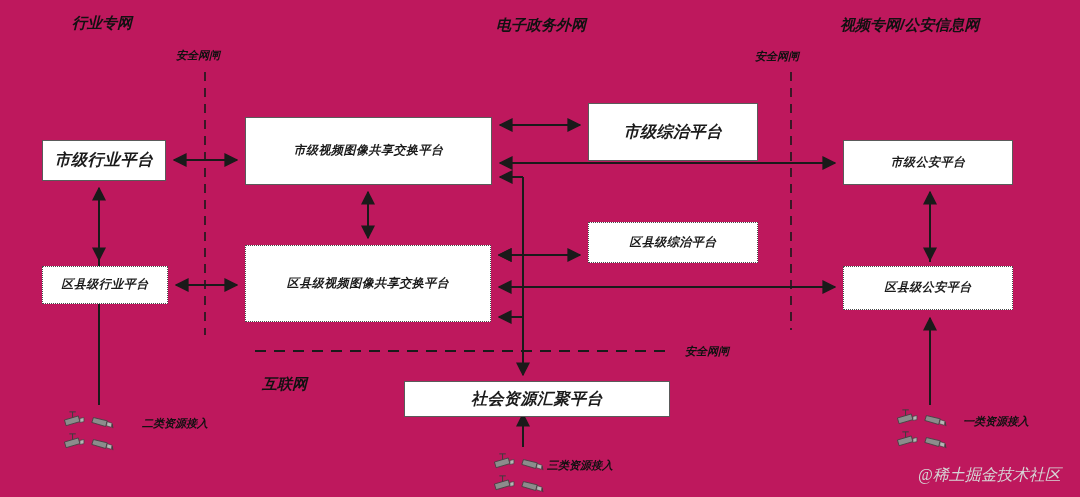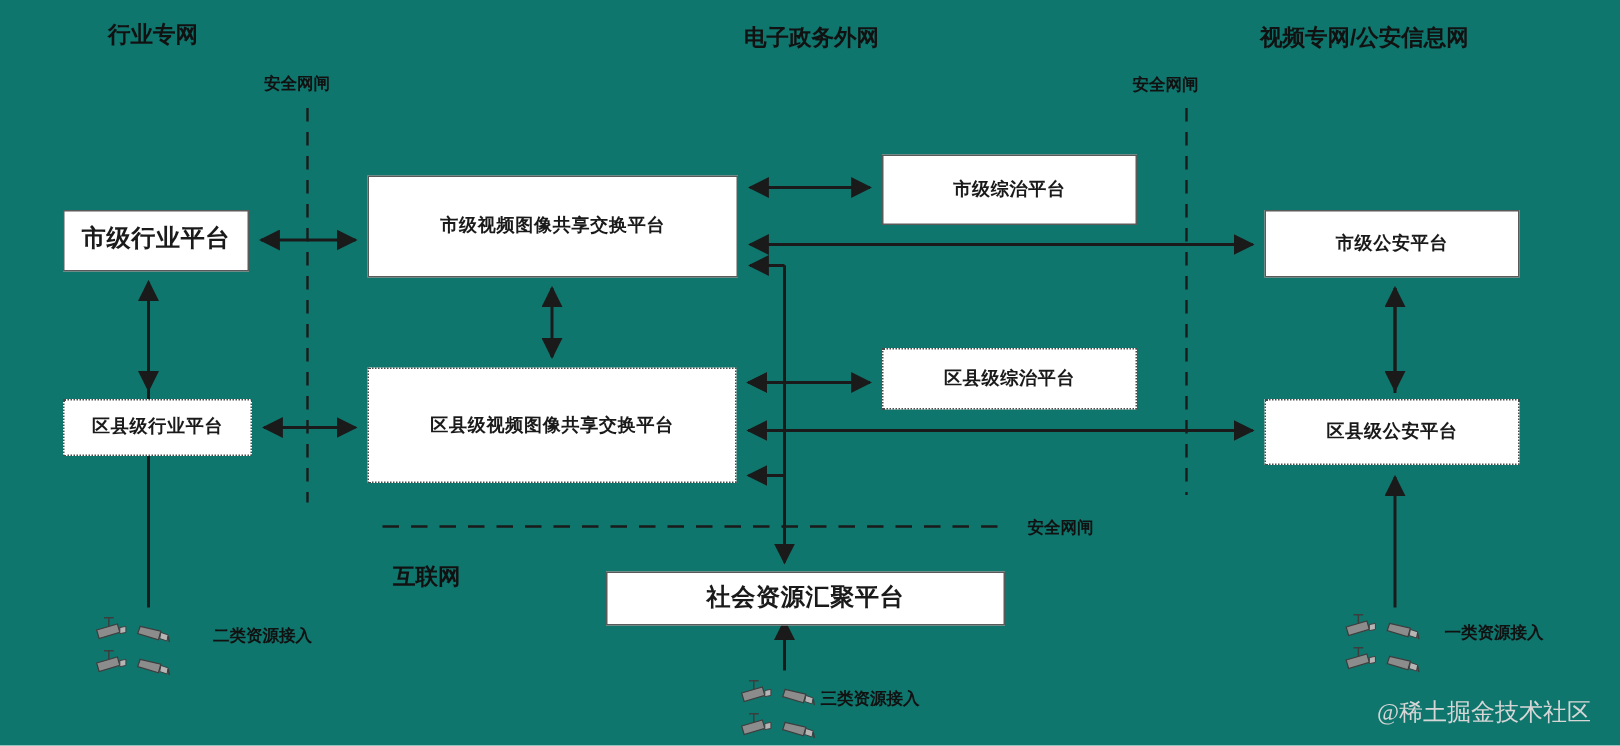"行业专网" #canvas { background: #0f766e -> #be185d; font-style: none -> italic }
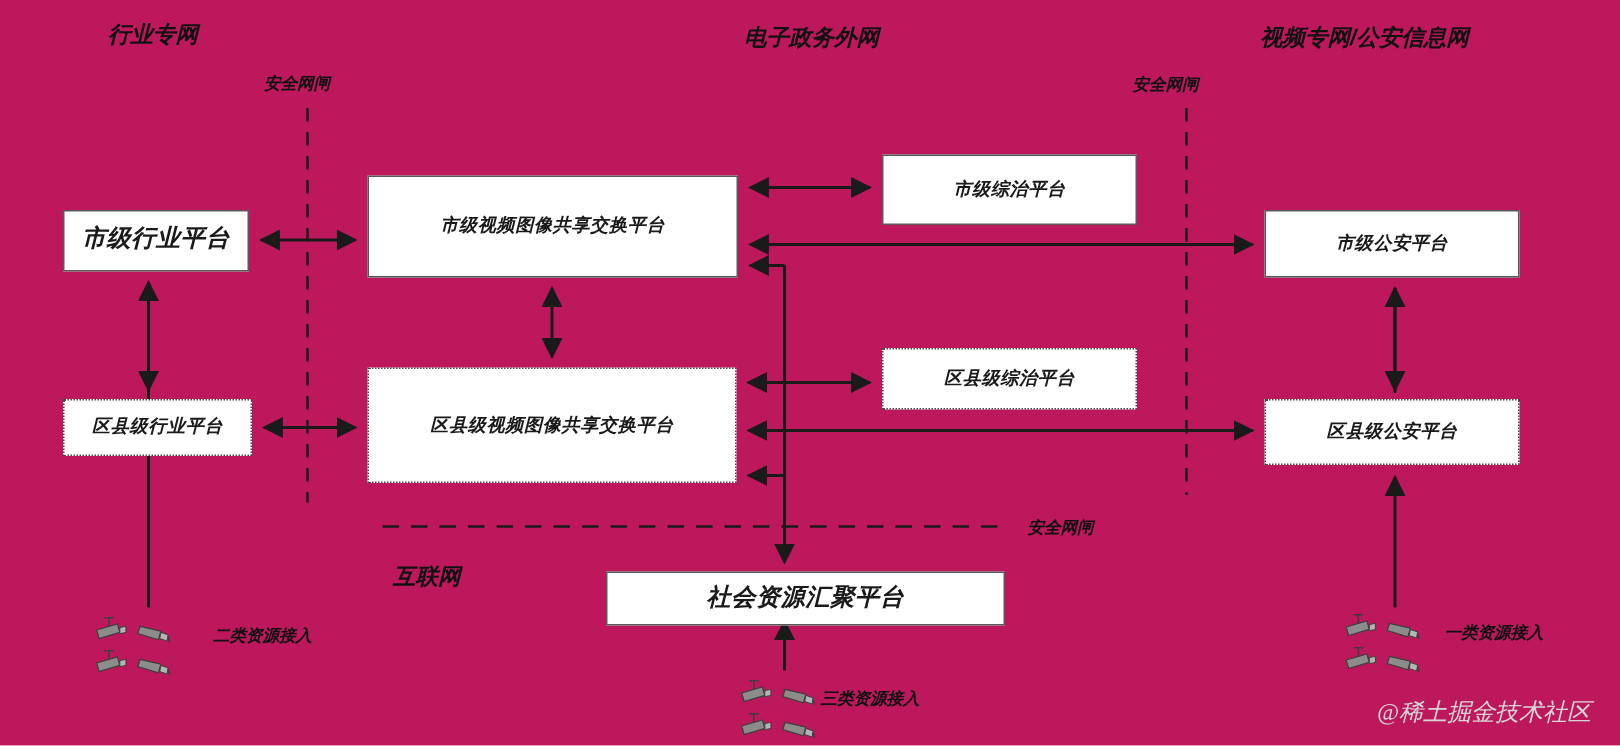"市级综治平台" div.node { font-size: 12px -> 16px; height: 47px -> 58px }
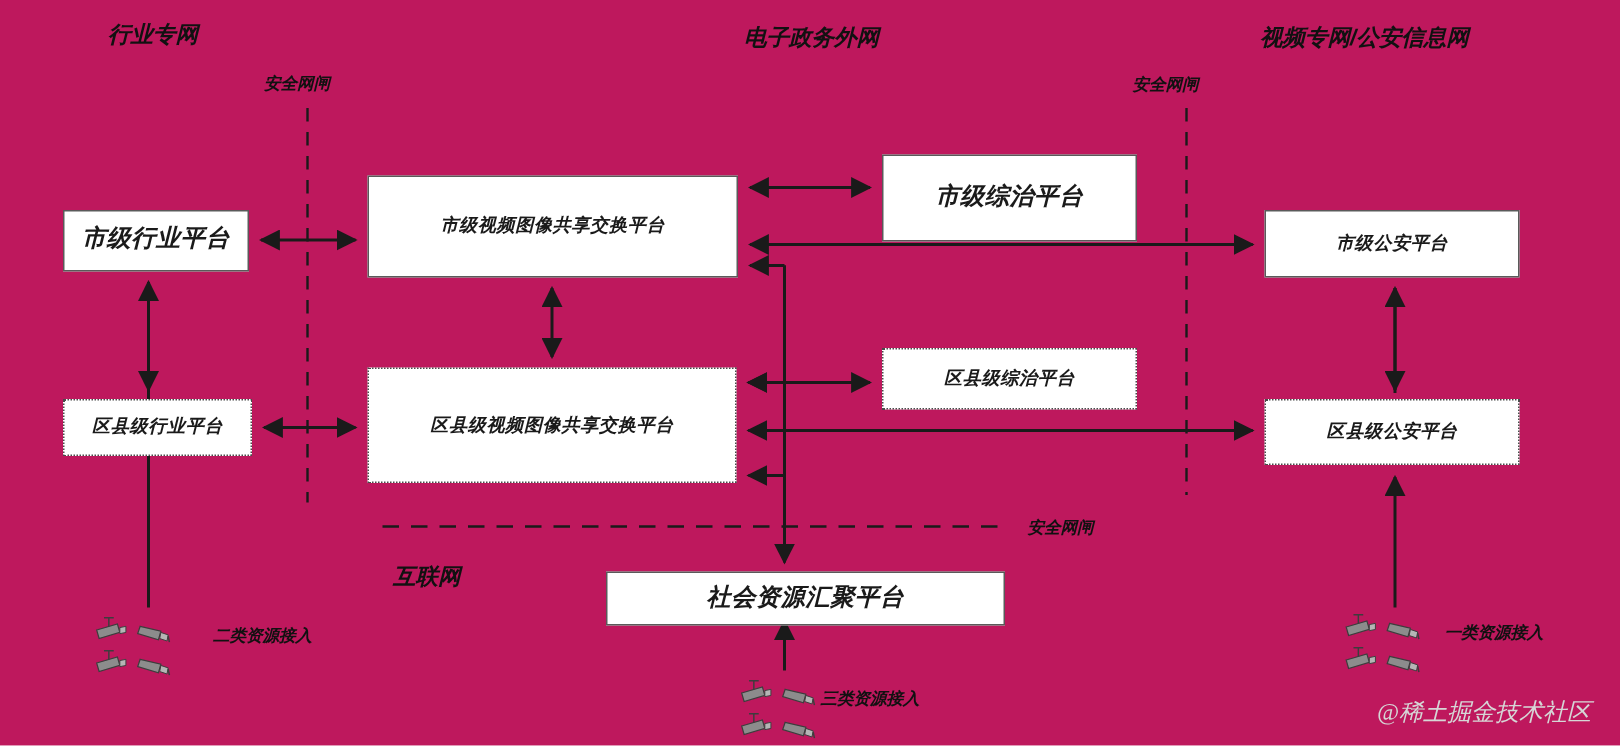"区县级综治平台" div.node { top: 232px -> 222px }
